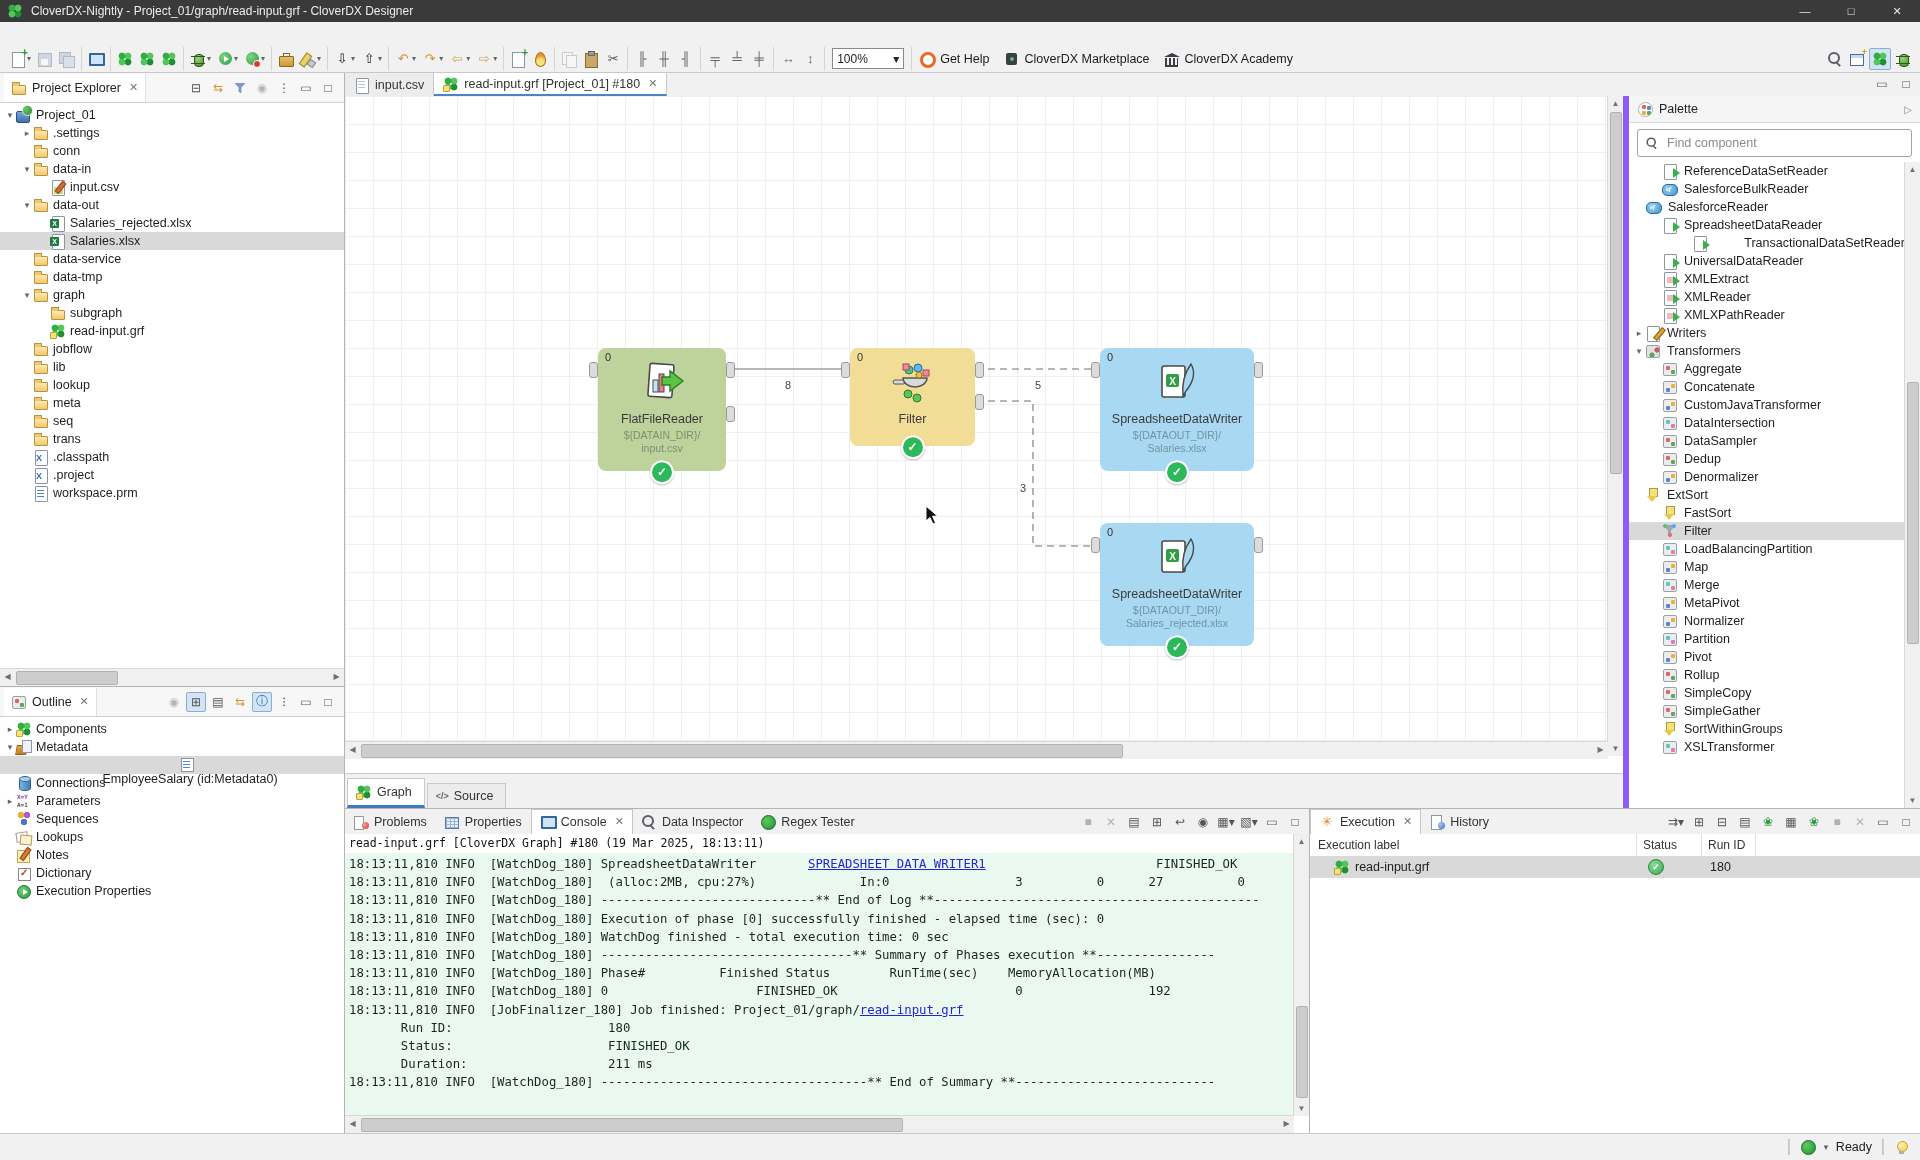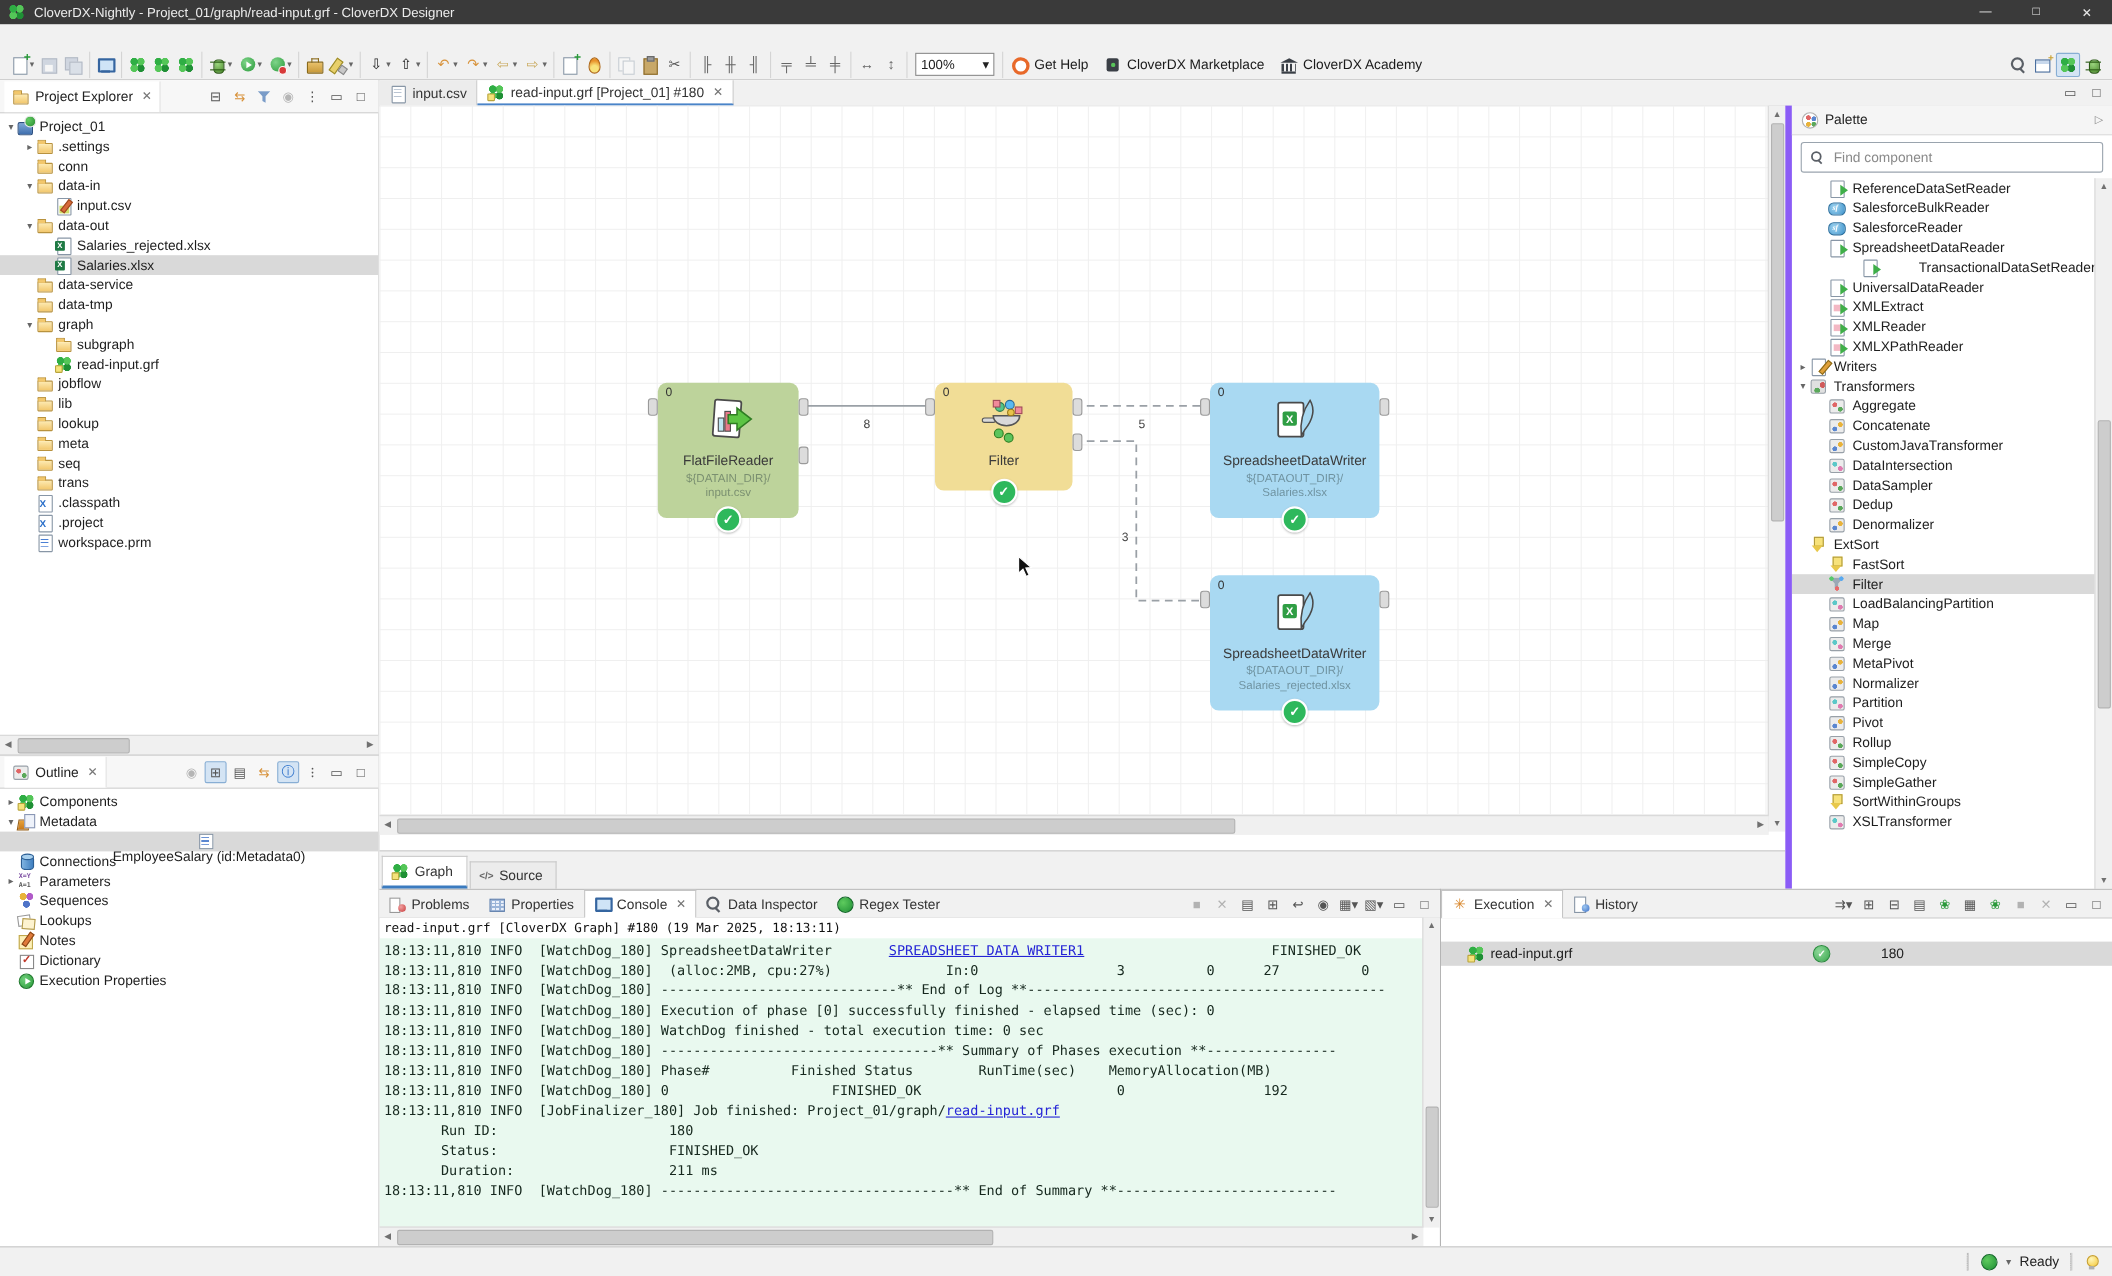"SalesforceReader" div.trow { padding-left: 21px -> 5px }
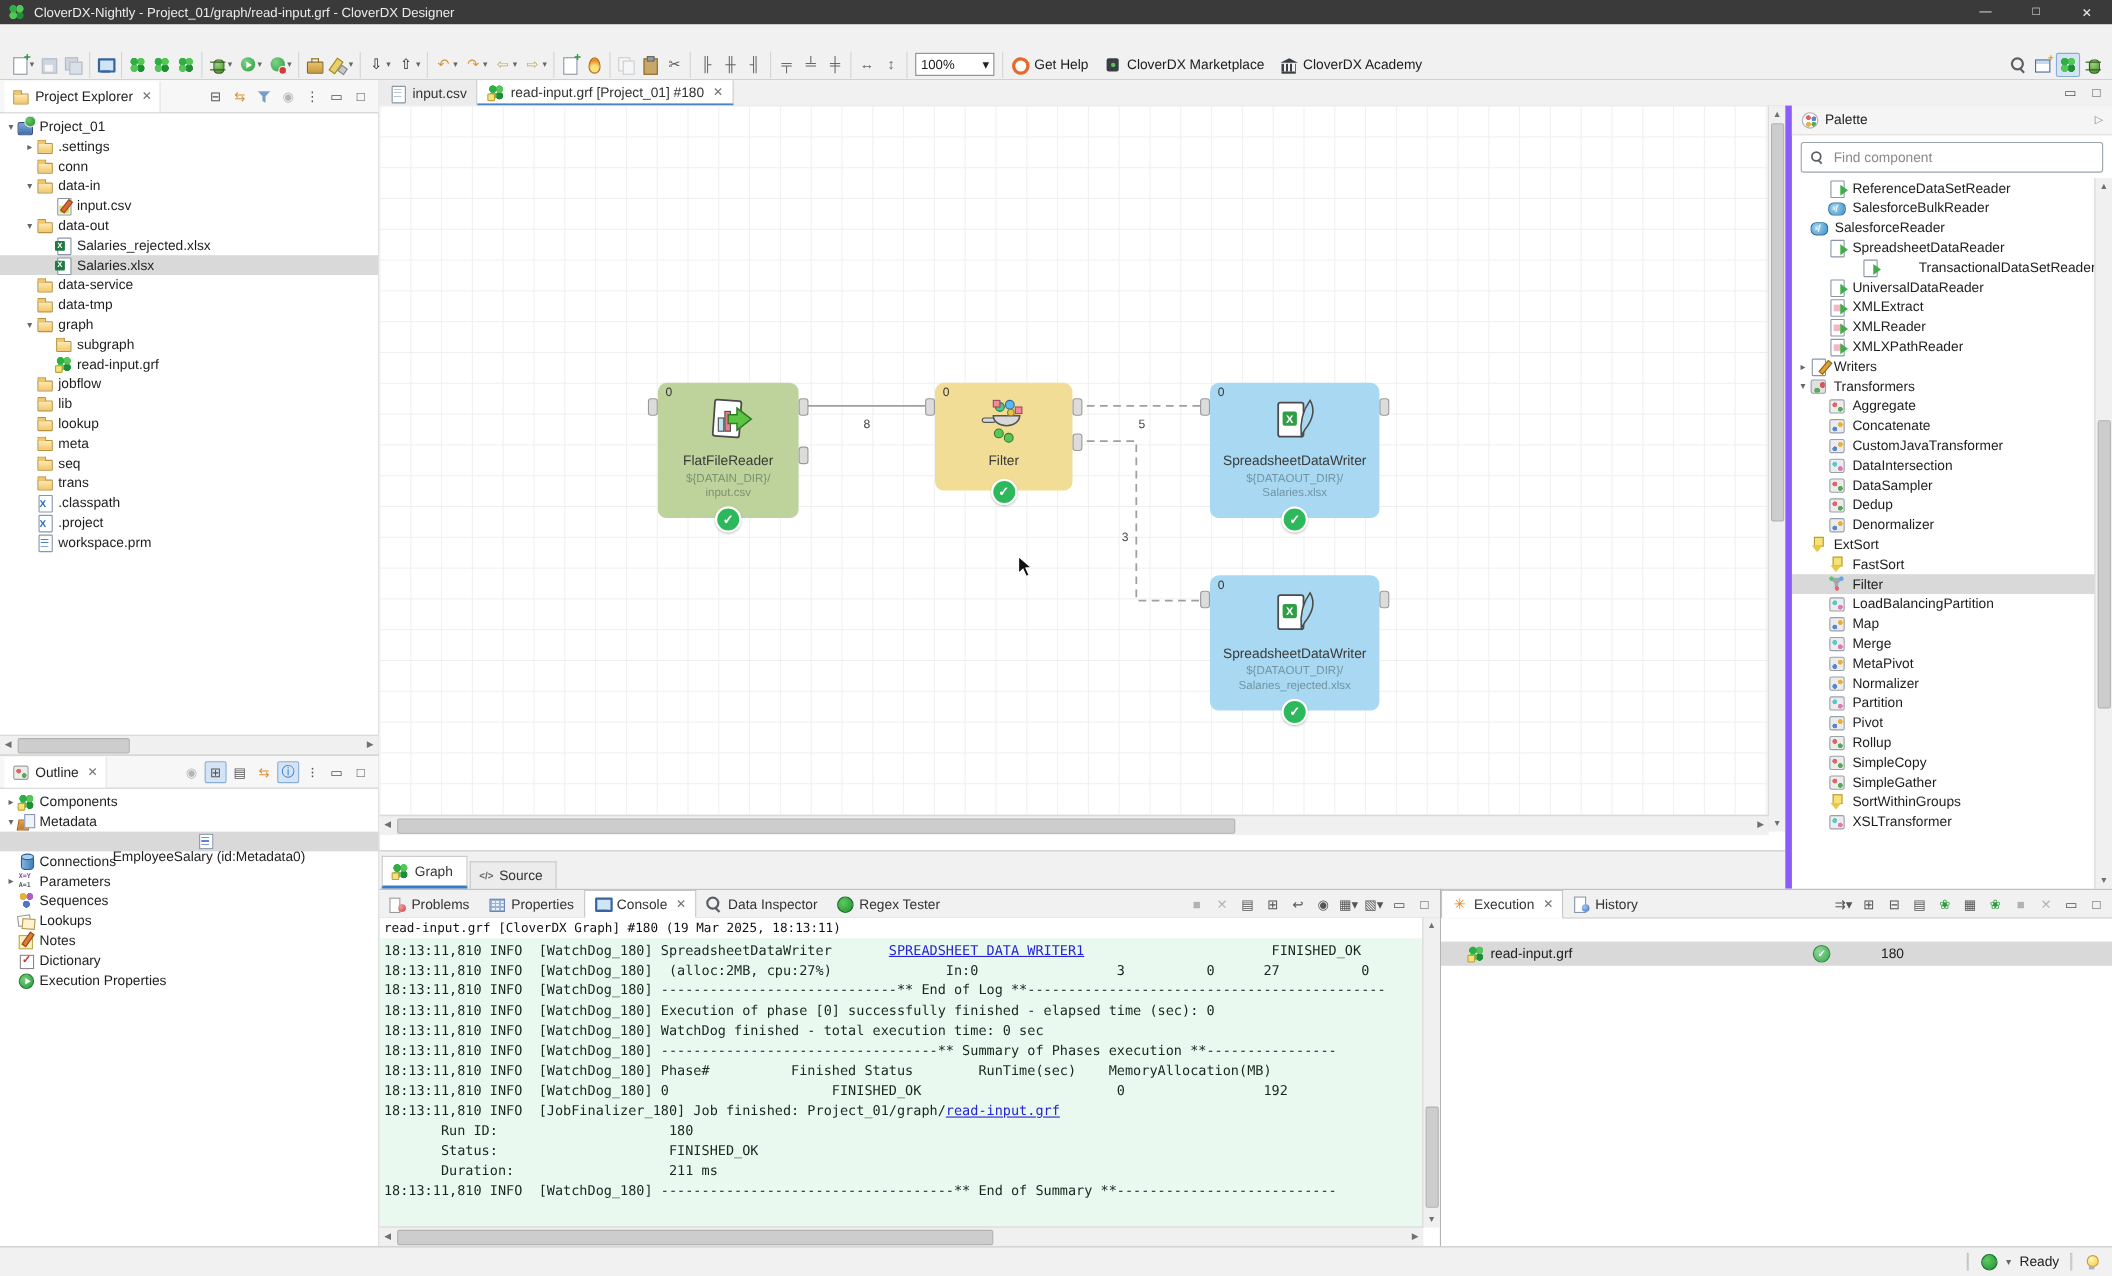"Execution label" div { html: none -> <div> <div>Execution label</div> <div>Status</div> <div>Run ID</div> <div></div> <div></div> <div></div> </div> }
